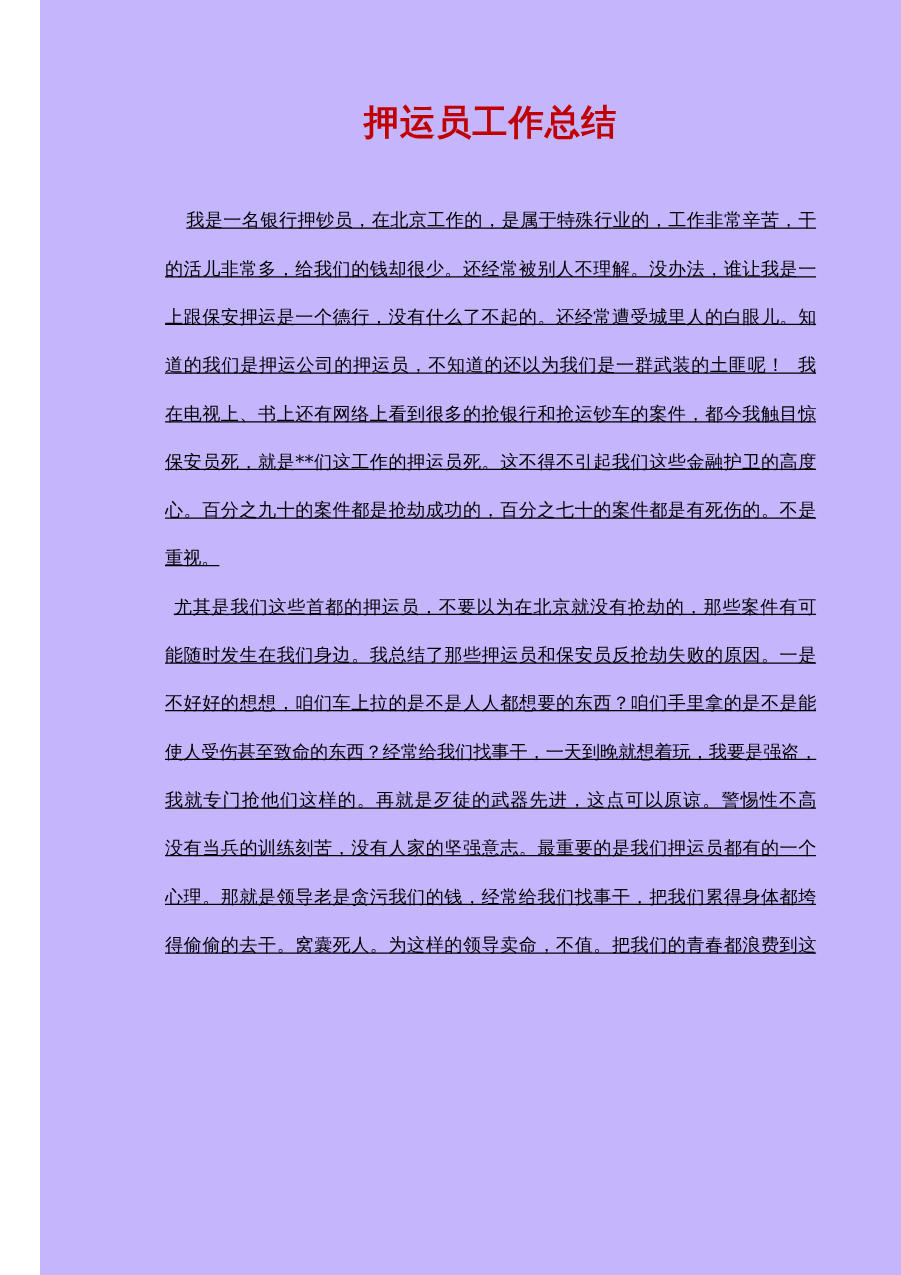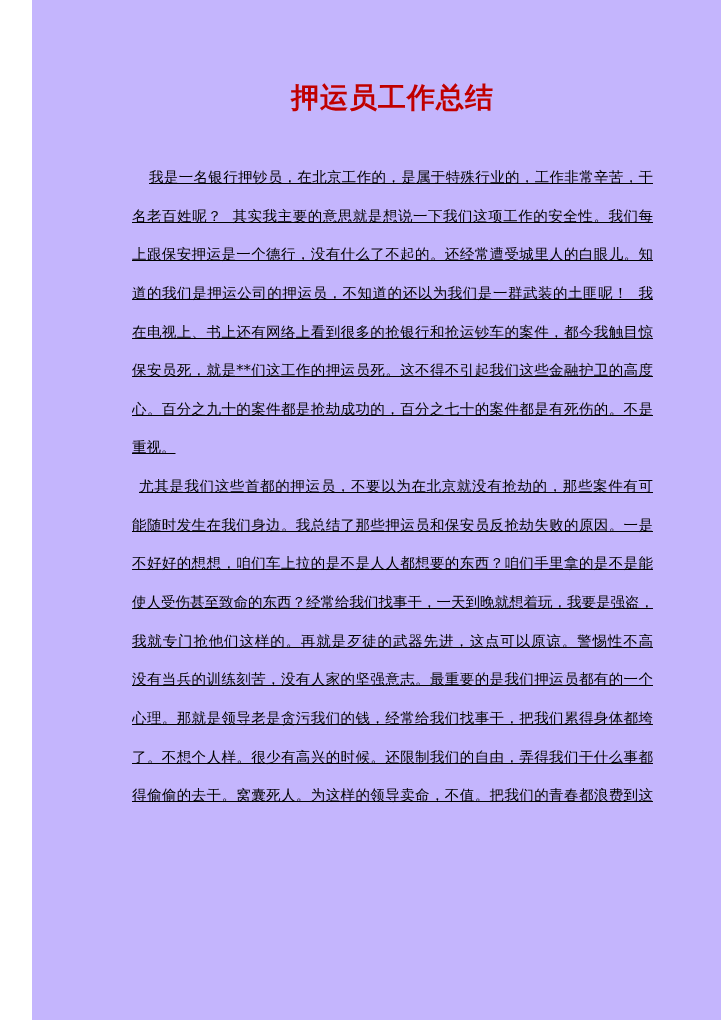"的活儿非常多，给我们的钱却很少。还经常被别人不理解。没办法，谁让我是一" div.line { html: none -> <div>的活儿非常多，给我们的钱却很少。还经常被别人不理解。没办法，谁让我是一</div> }
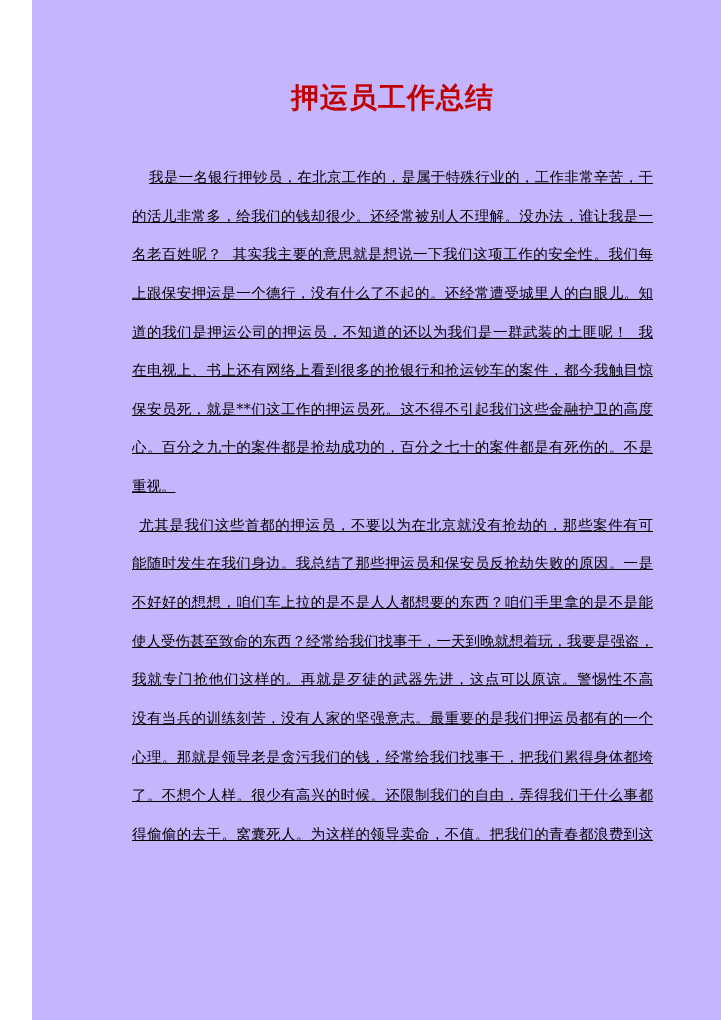"名老百姓呢？ 其实我主要的意思就是想说一下我们这项工作的安全性。我们每" div.line { html: <div>名老百姓呢？ 其实我主要的意思就是想说一下我们这项工作的安全性。我们每</div> -> none }
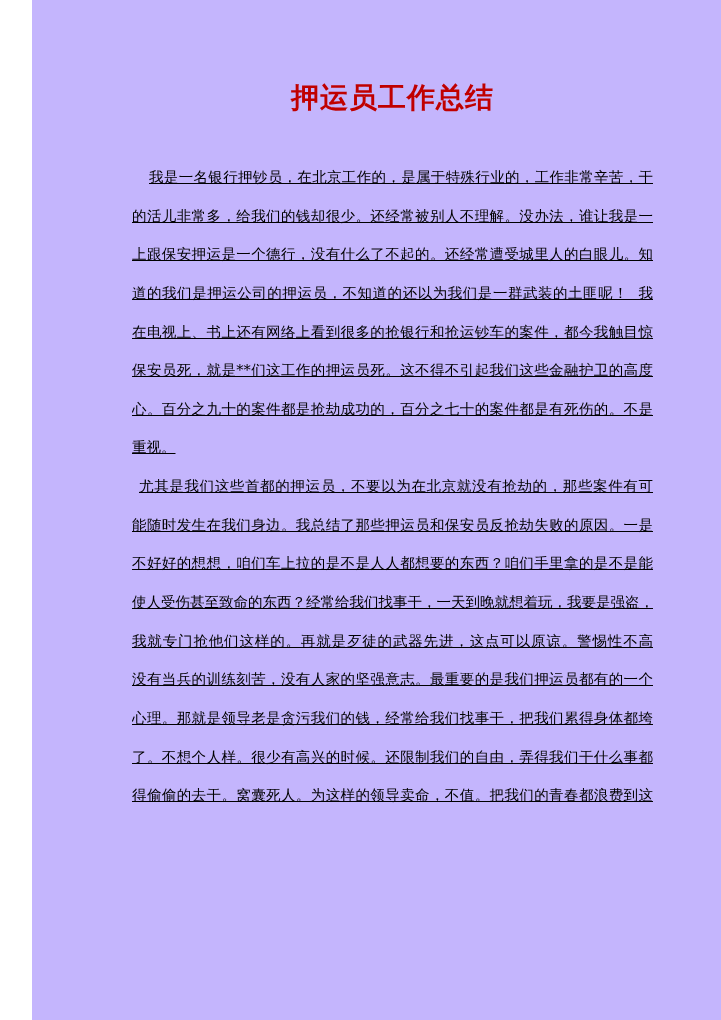"了。不想个人样。很少有高兴的时候。还限制我们的自由，弄得我们干什么事都" div.line { html: <div>了。不想个人样。很少有高兴的时候。还限制我们的自由，弄得我们干什么事都</div> -> none }
